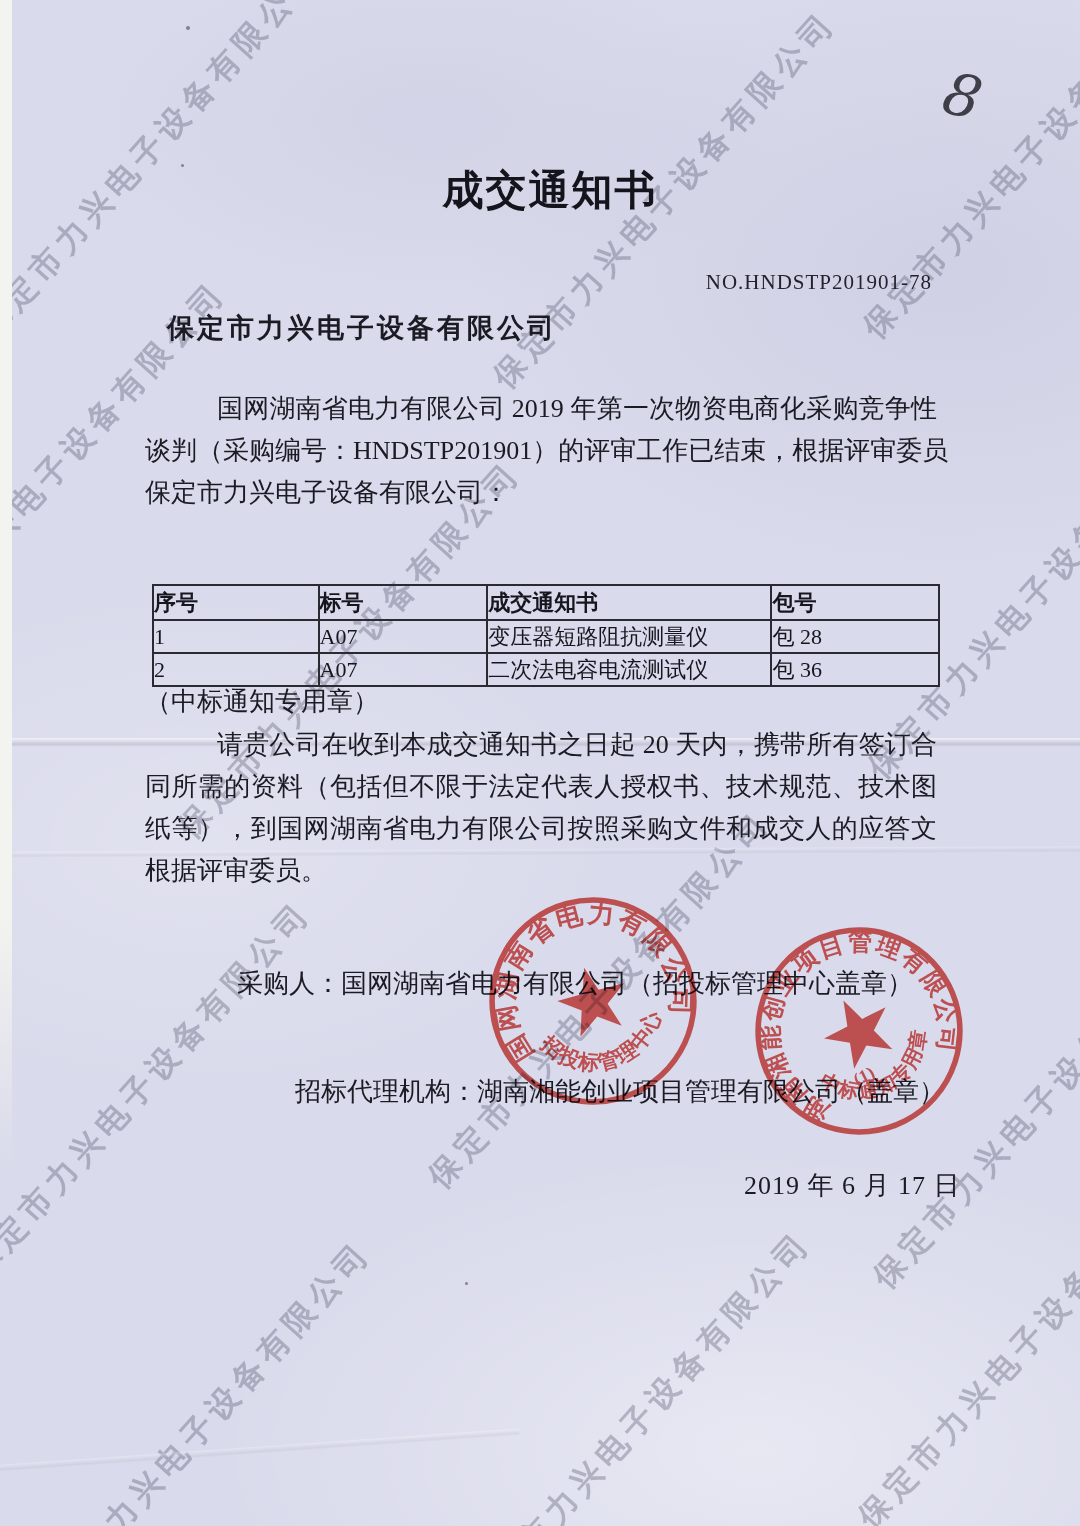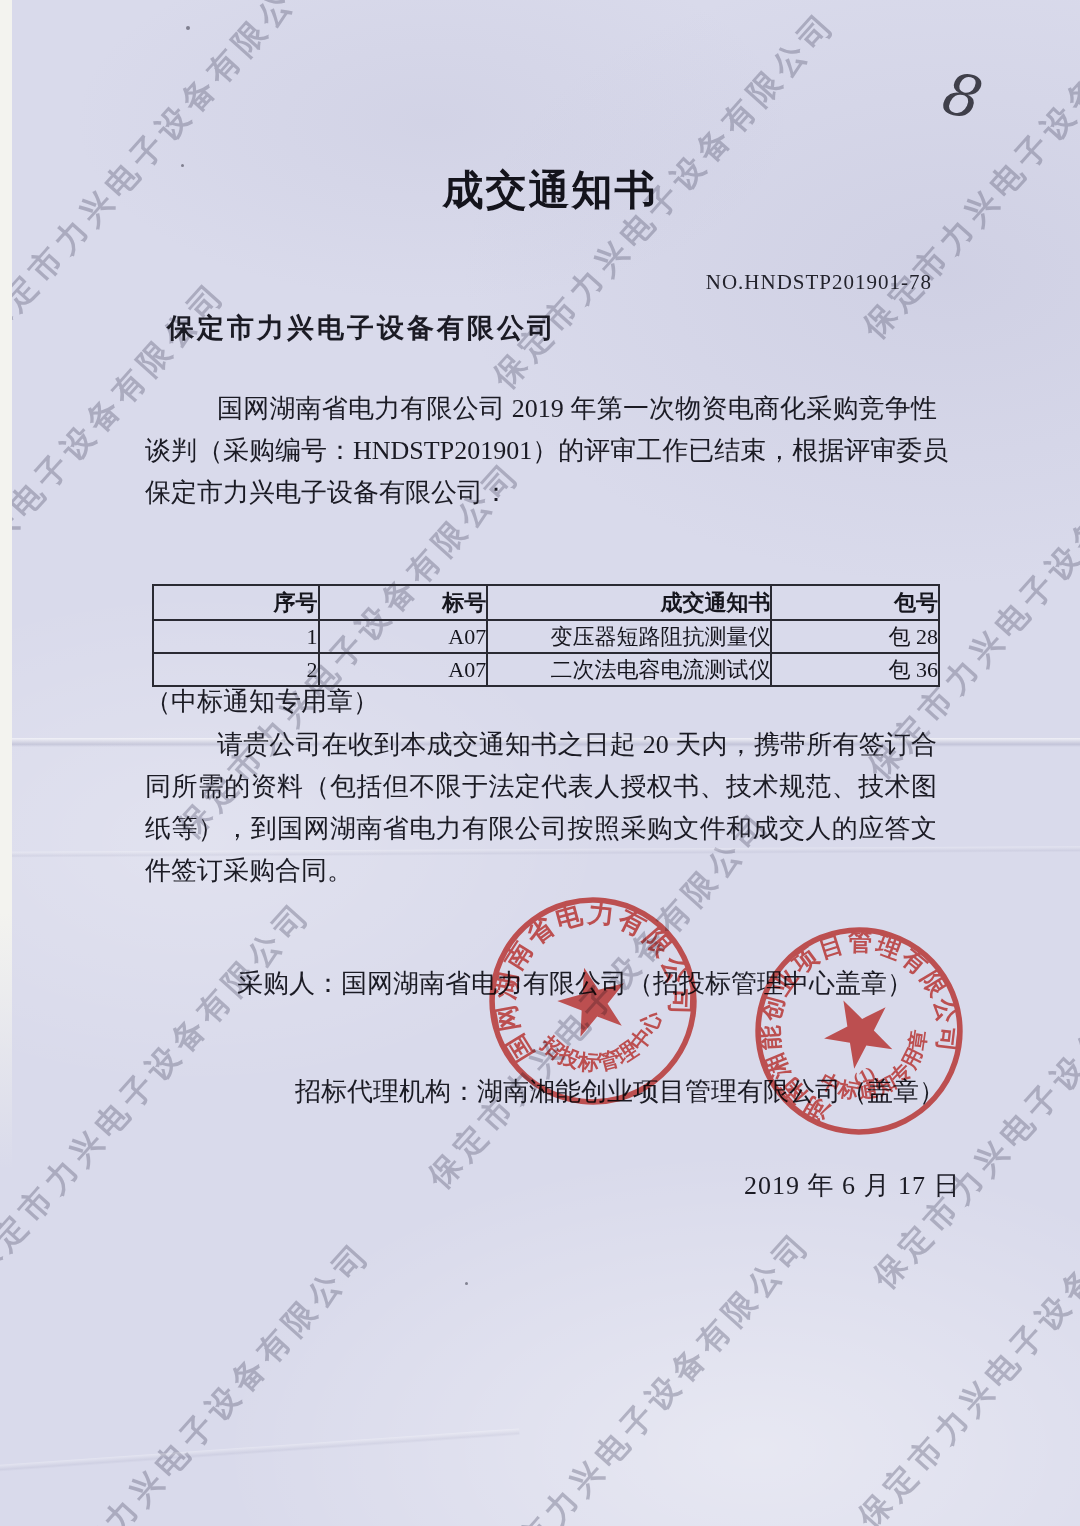"序号" table.award th, table.award td { text-align: right -> left }
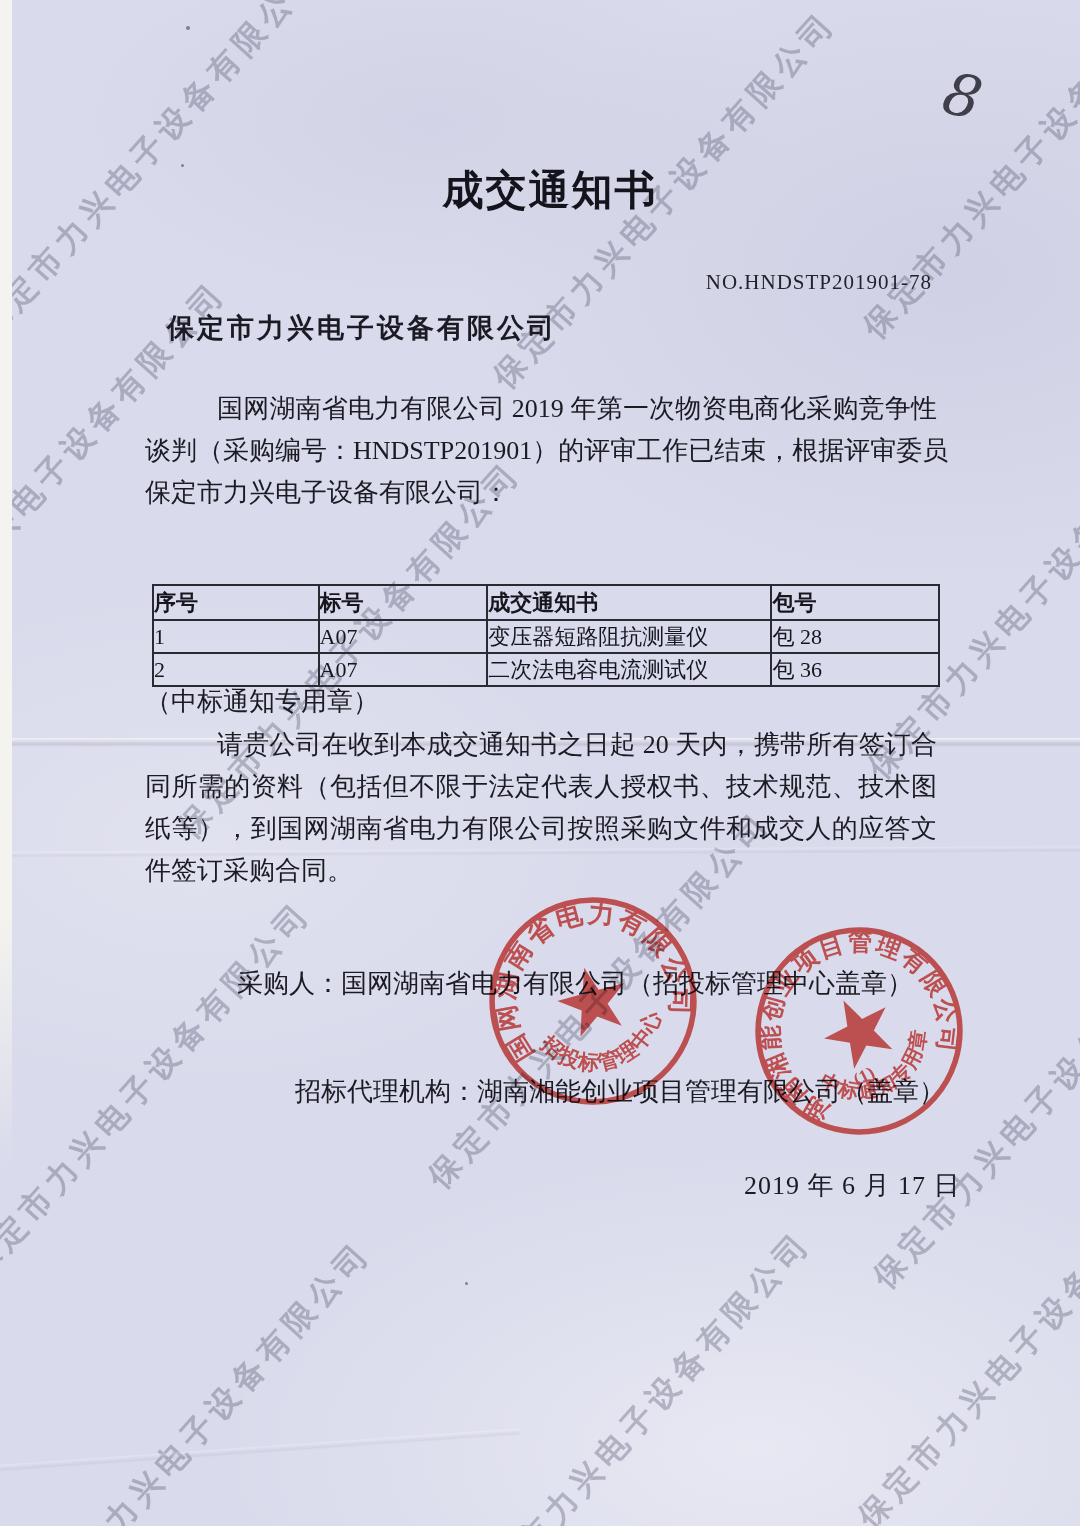"件签订采购合同。" div.line { text: 件签订采购合同 -> 根据评审委员 }
